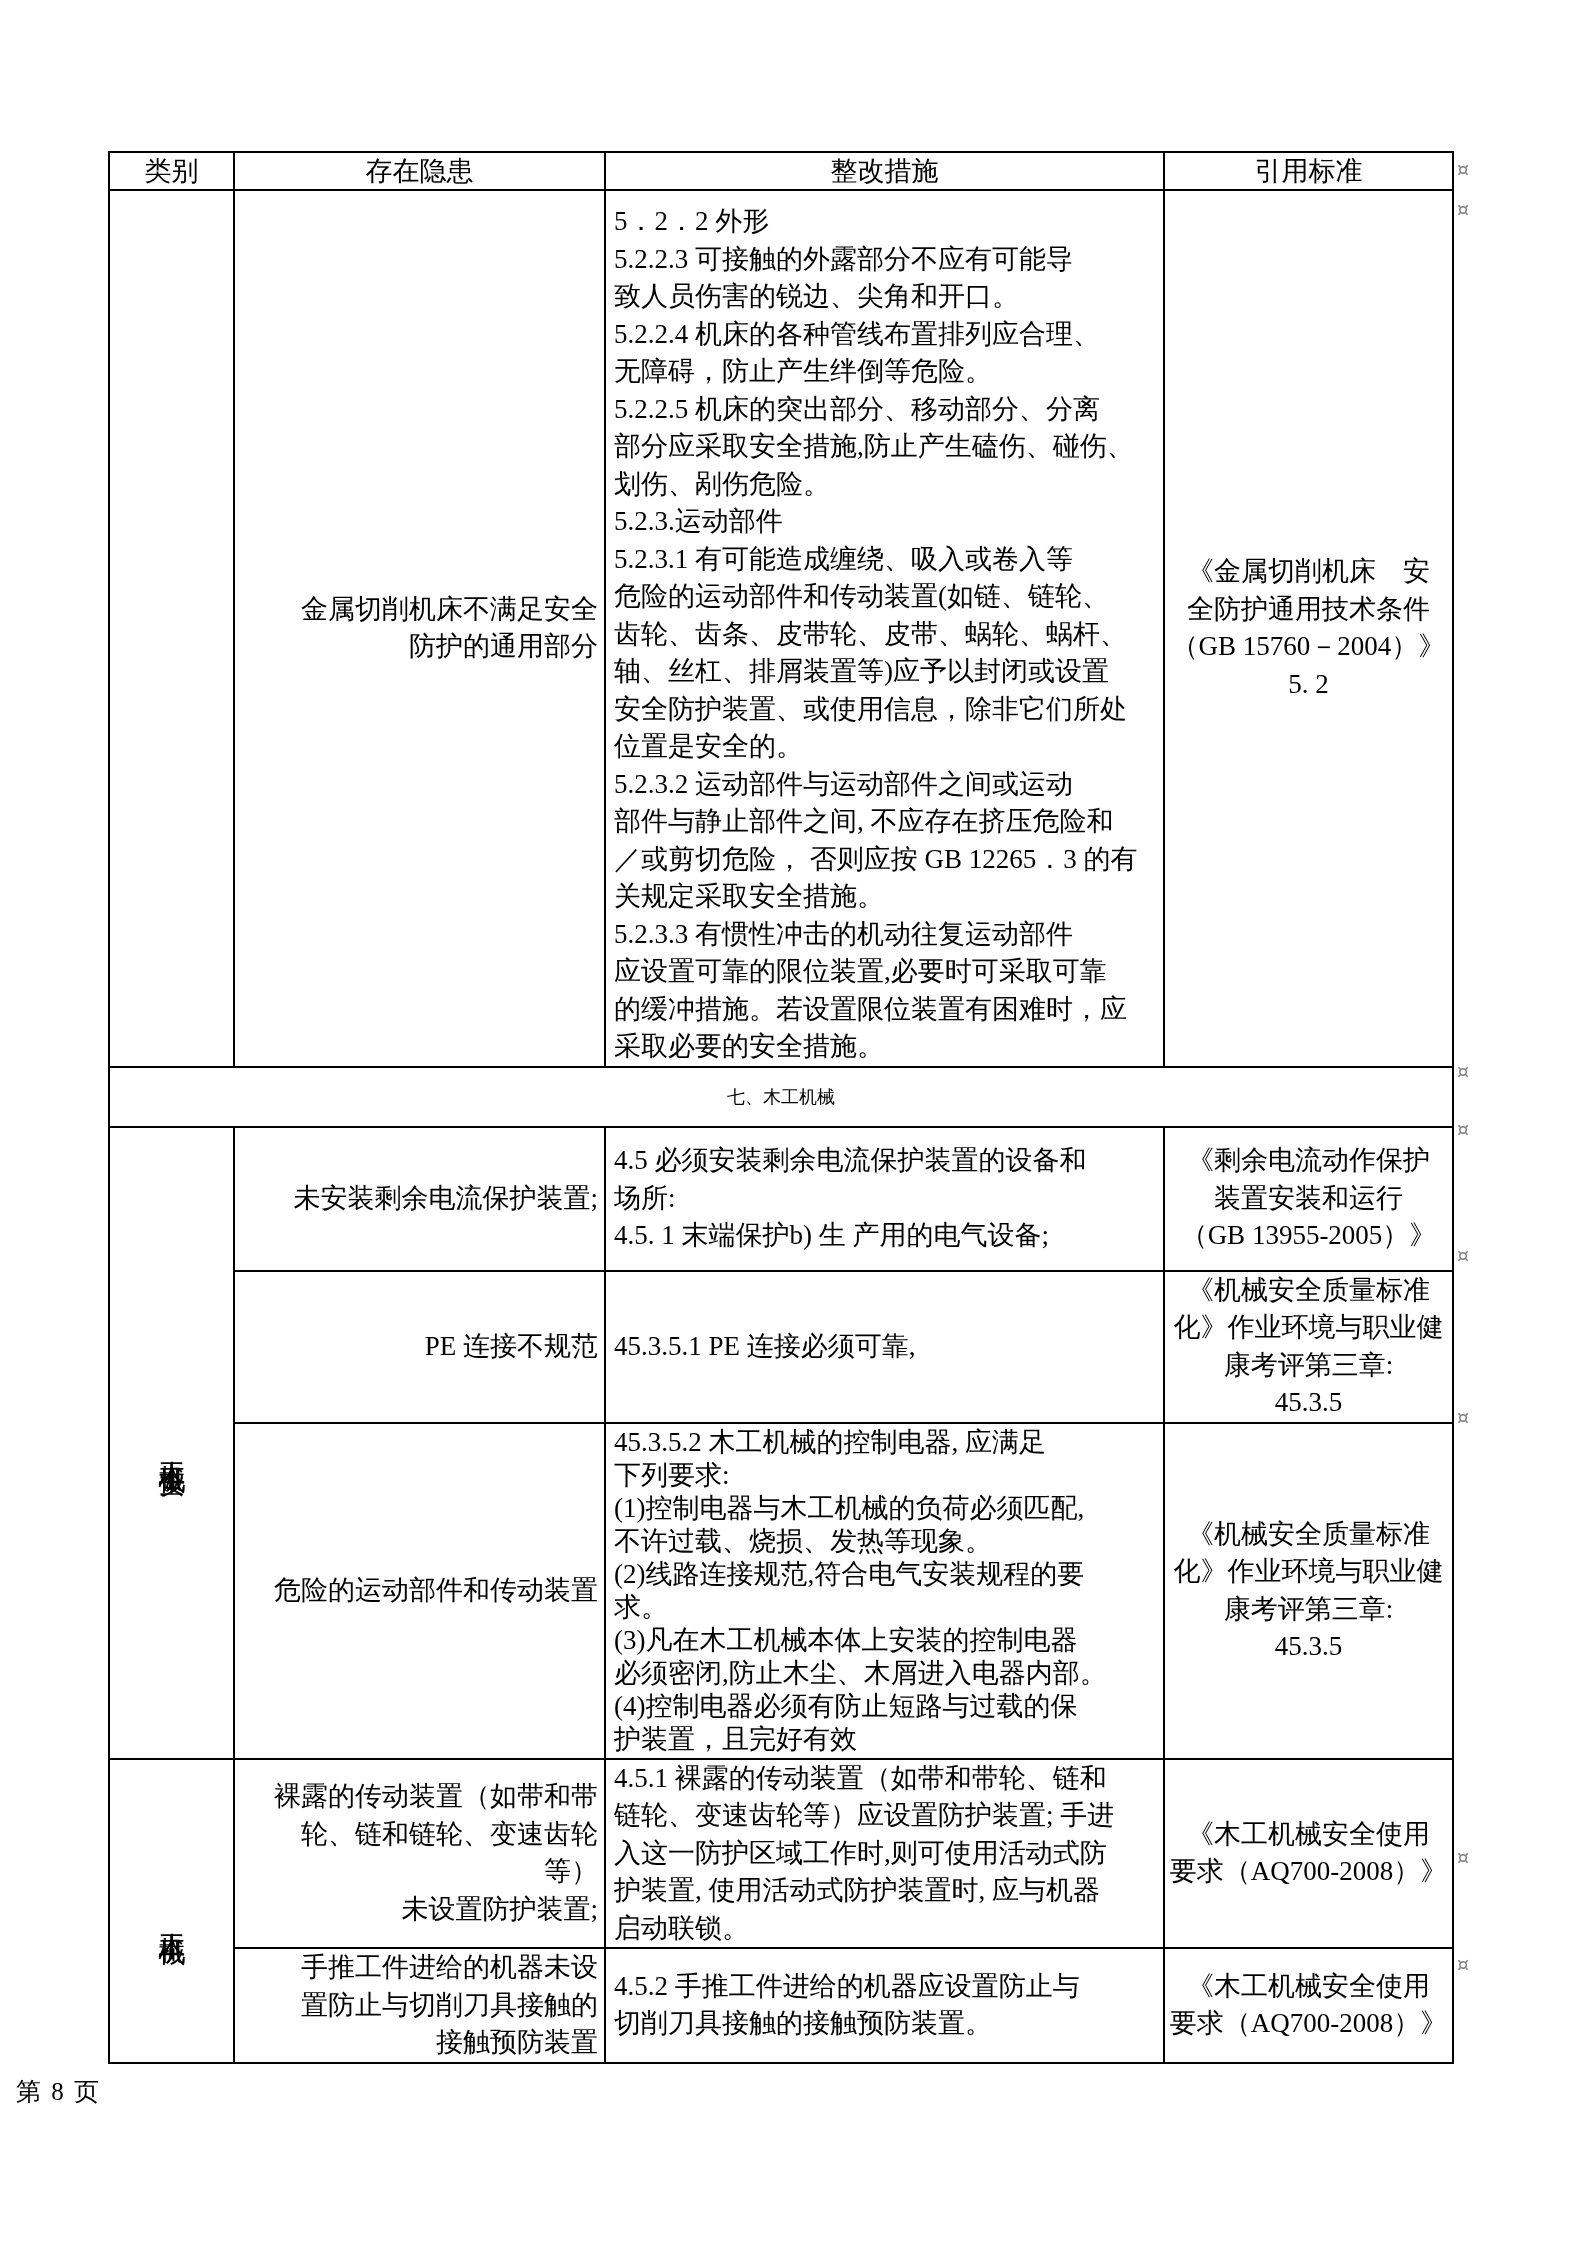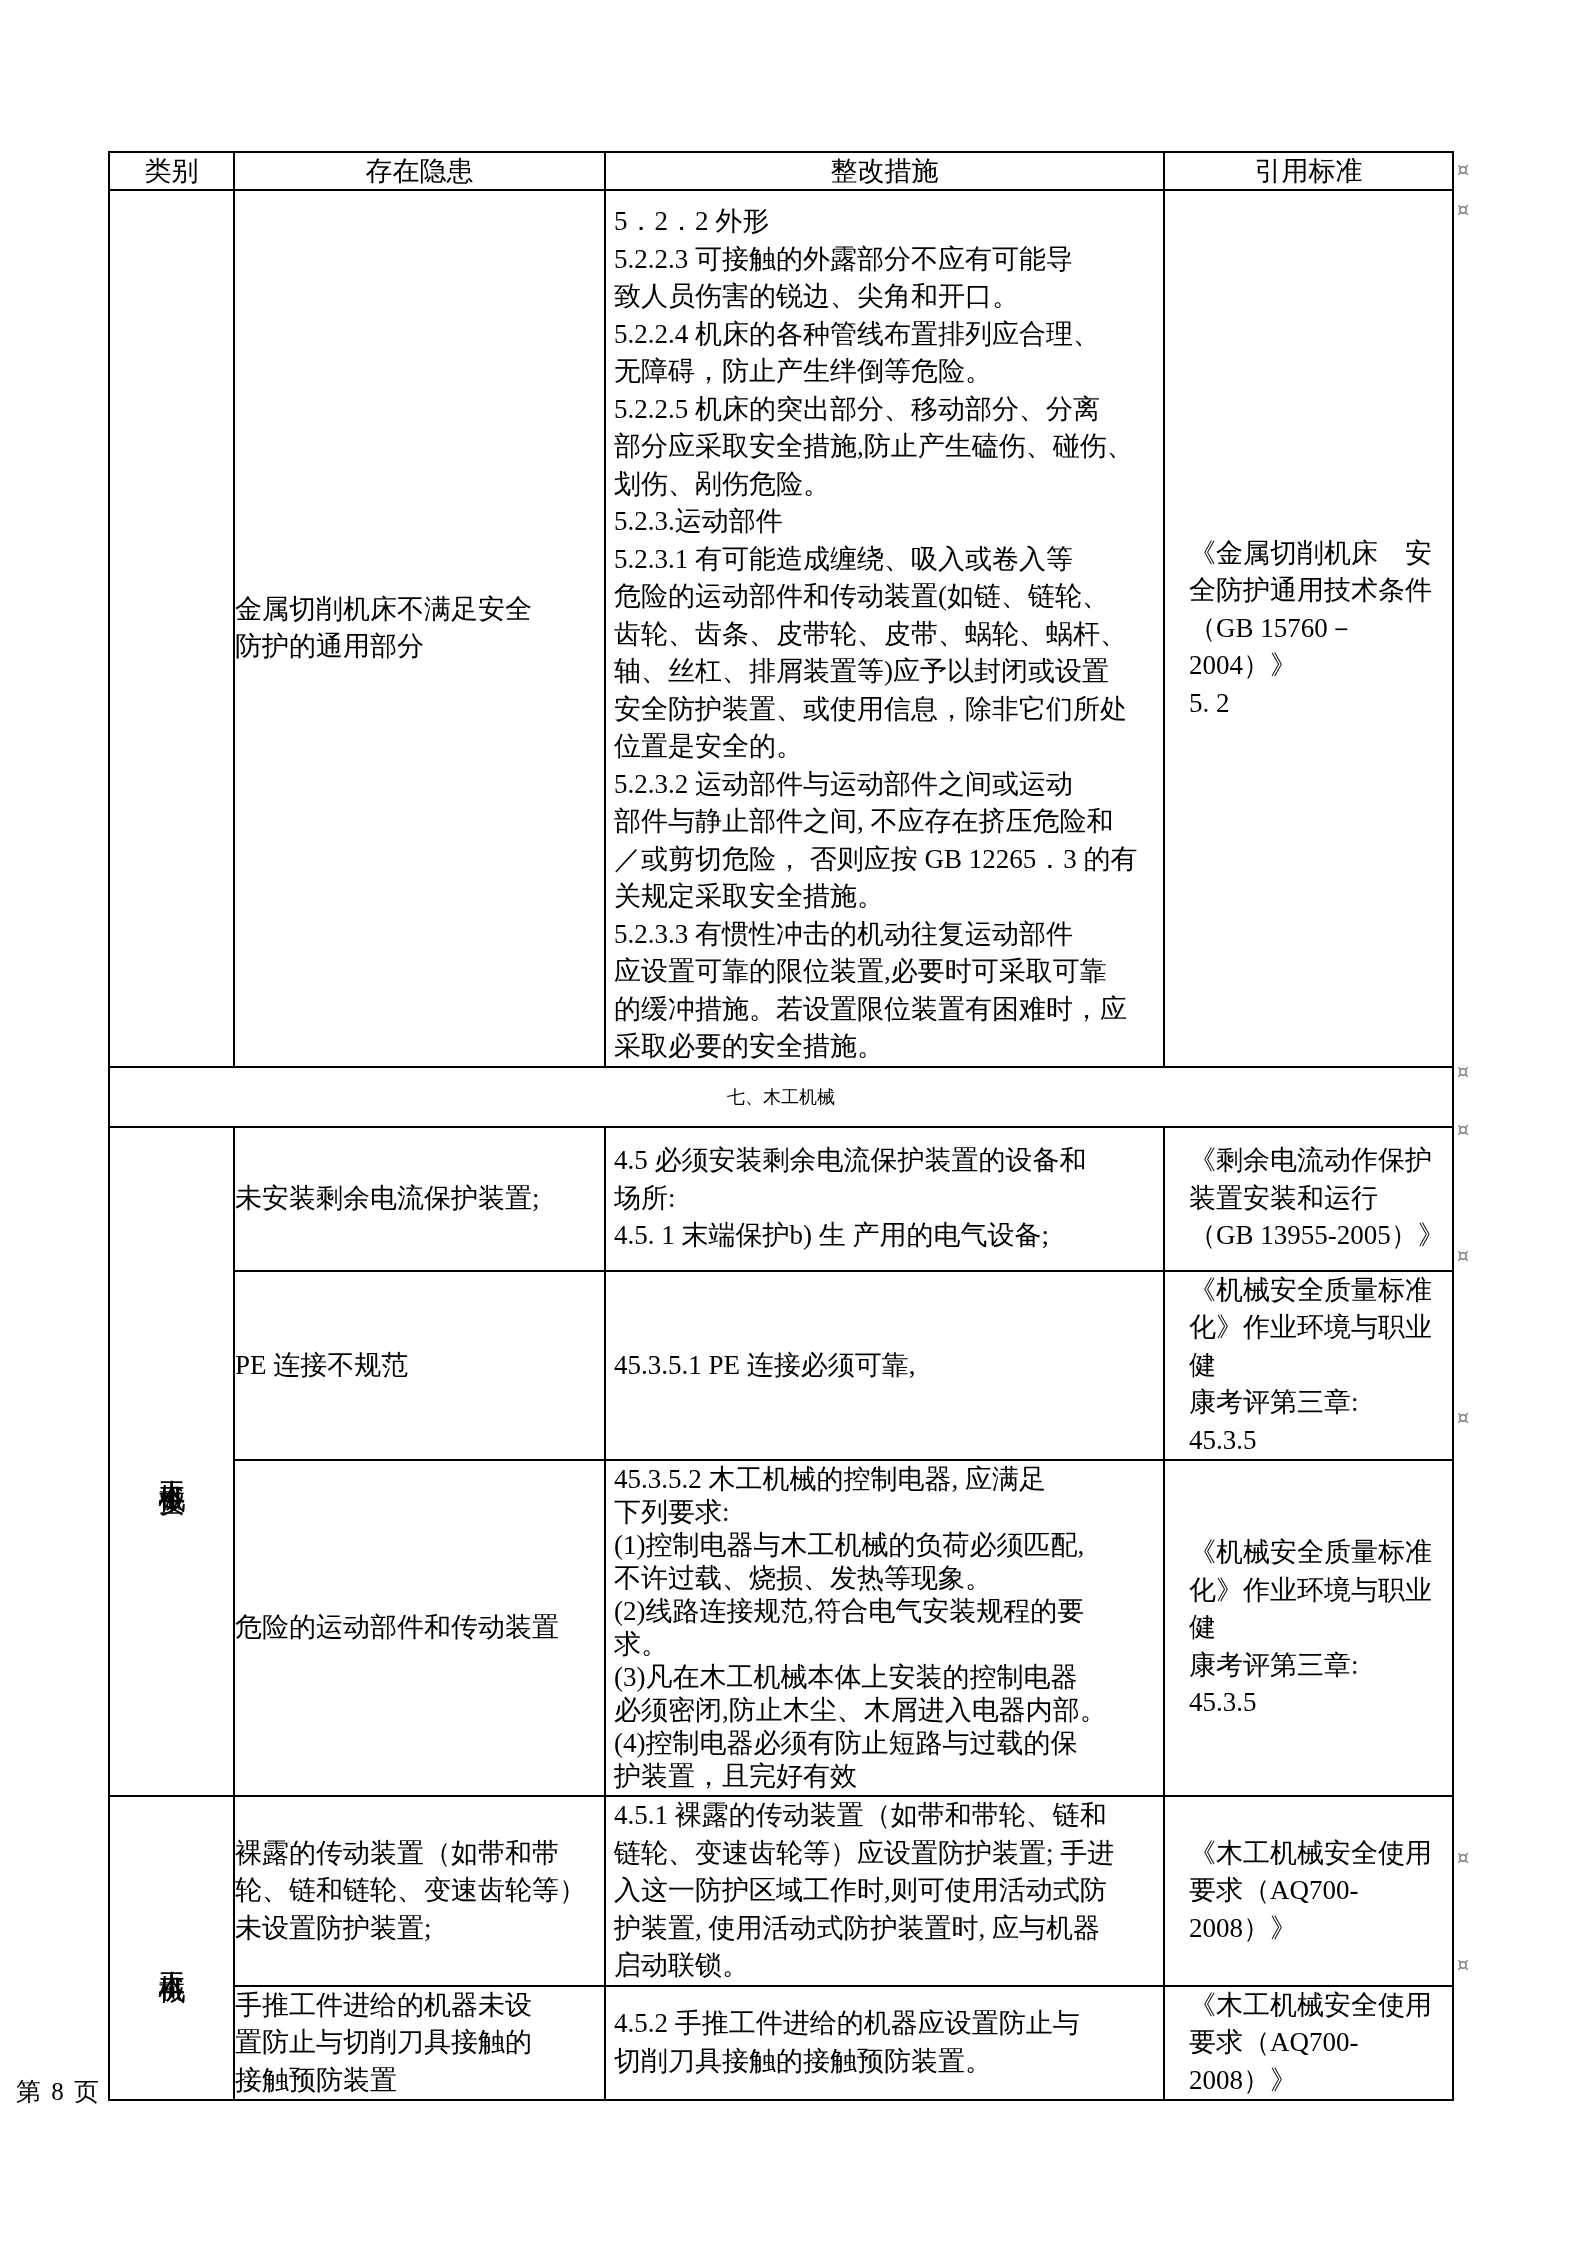"《金属切削机床 安" .standard-cell { padding-left: 24px -> 4px; text-align: none -> center }
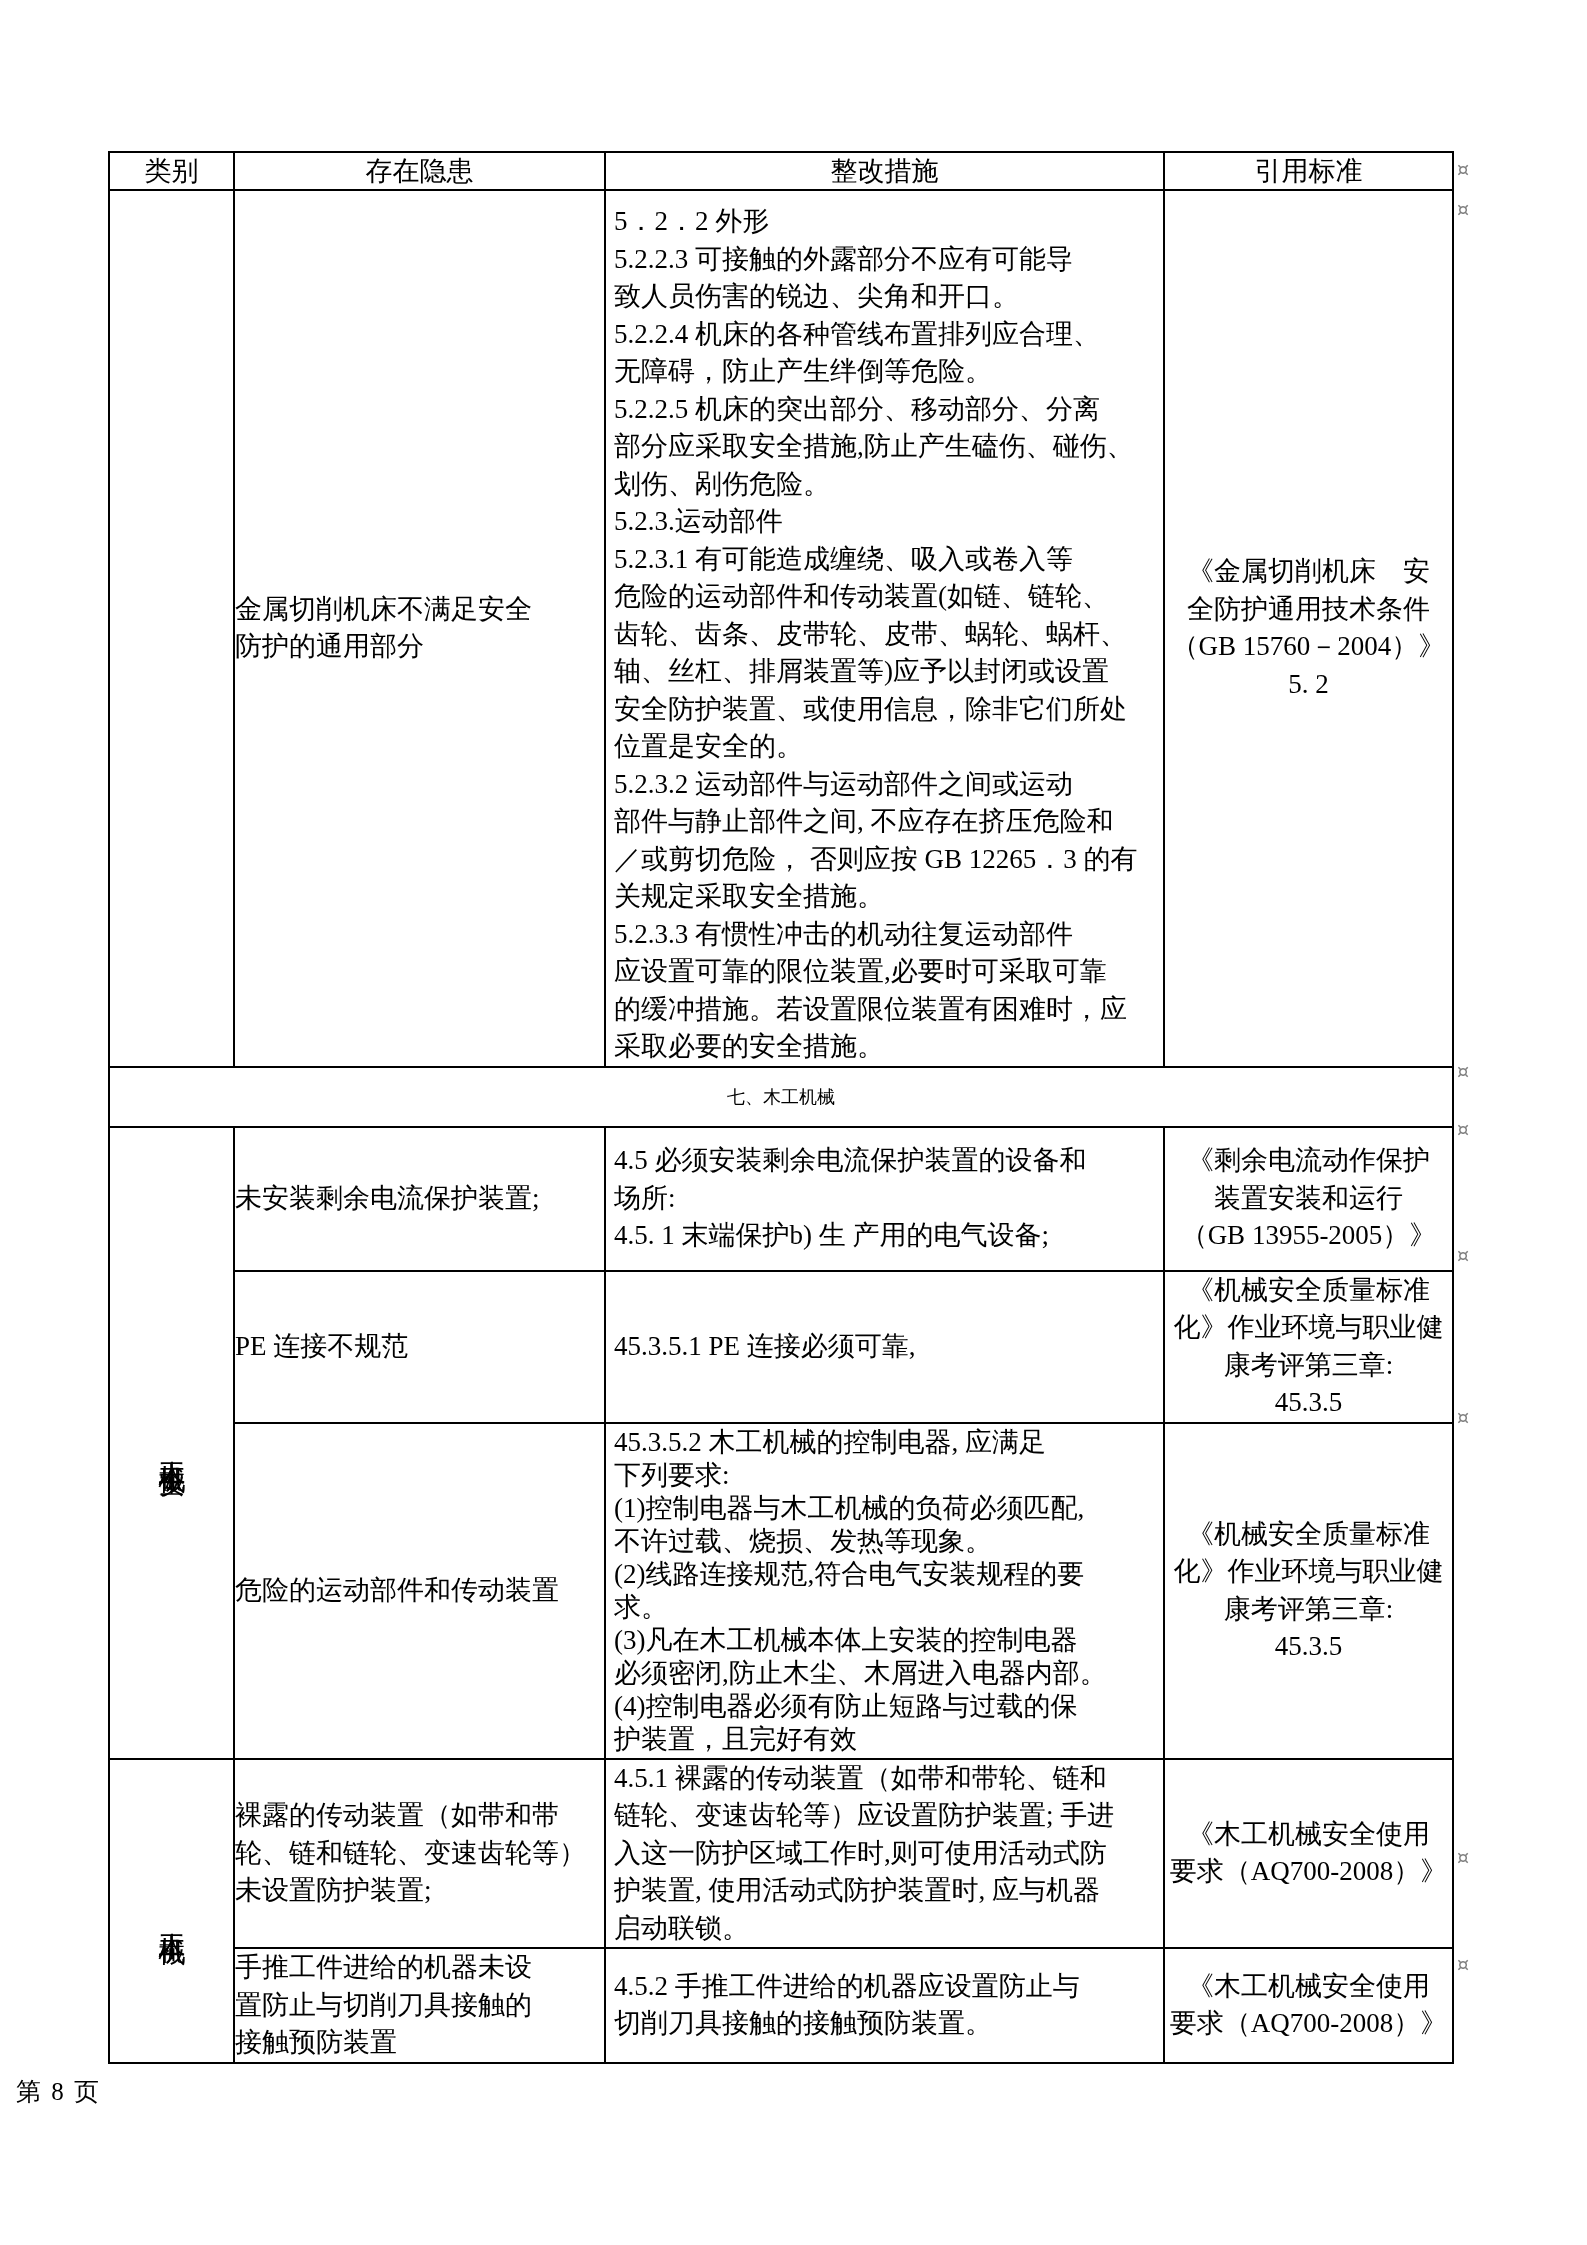"金属切削机床不满足安全" .hazard-cell { padding-left: none -> 13px; text-align: none -> right }
